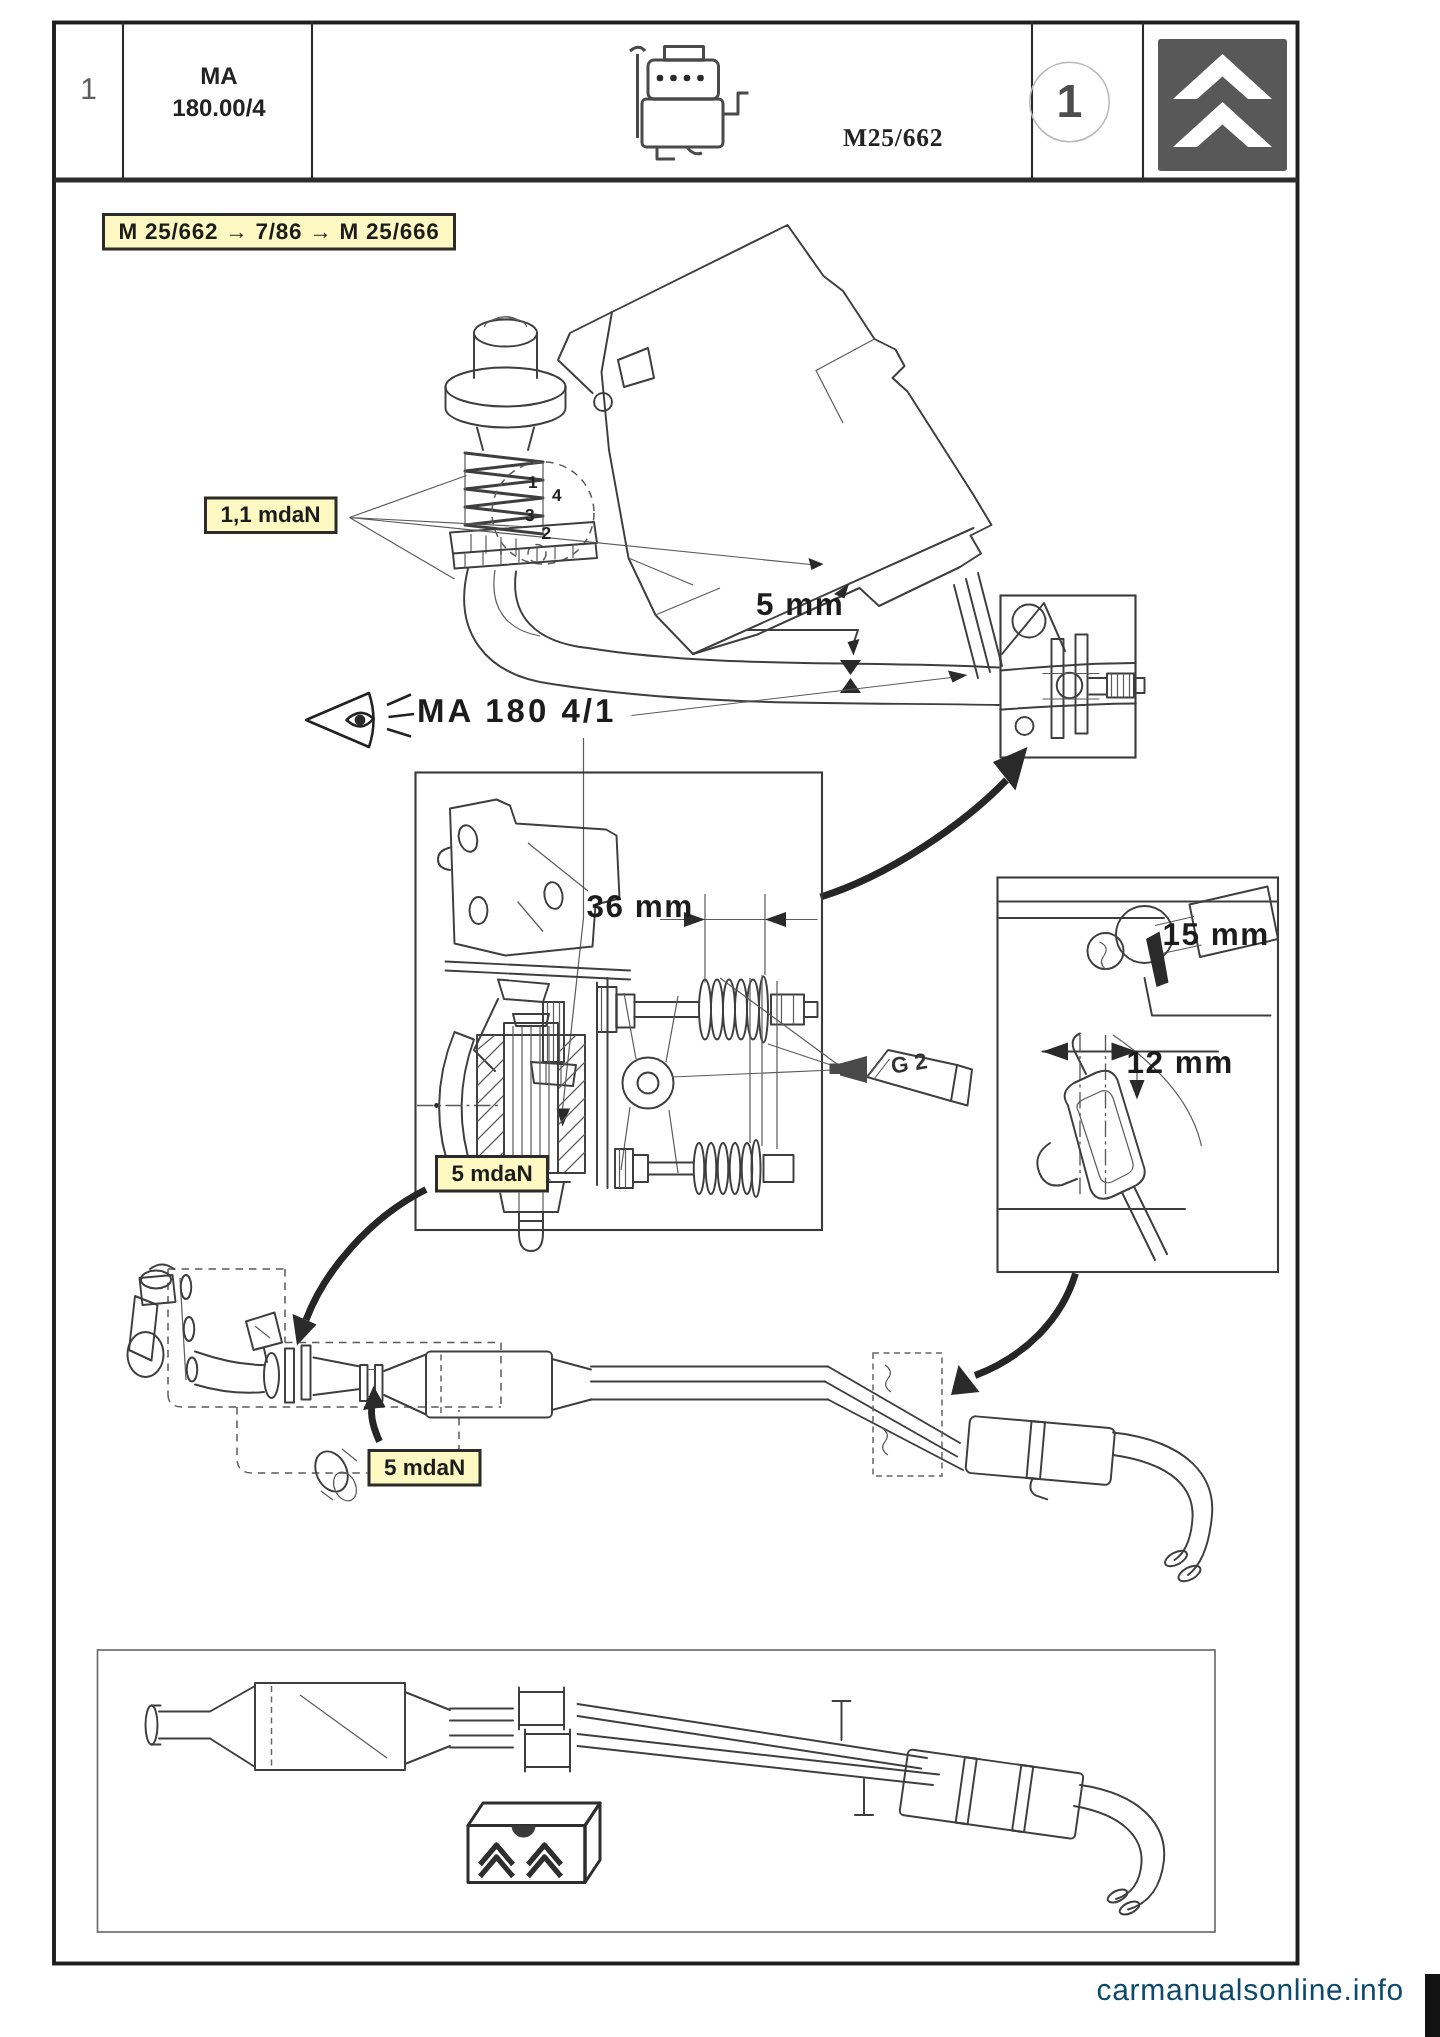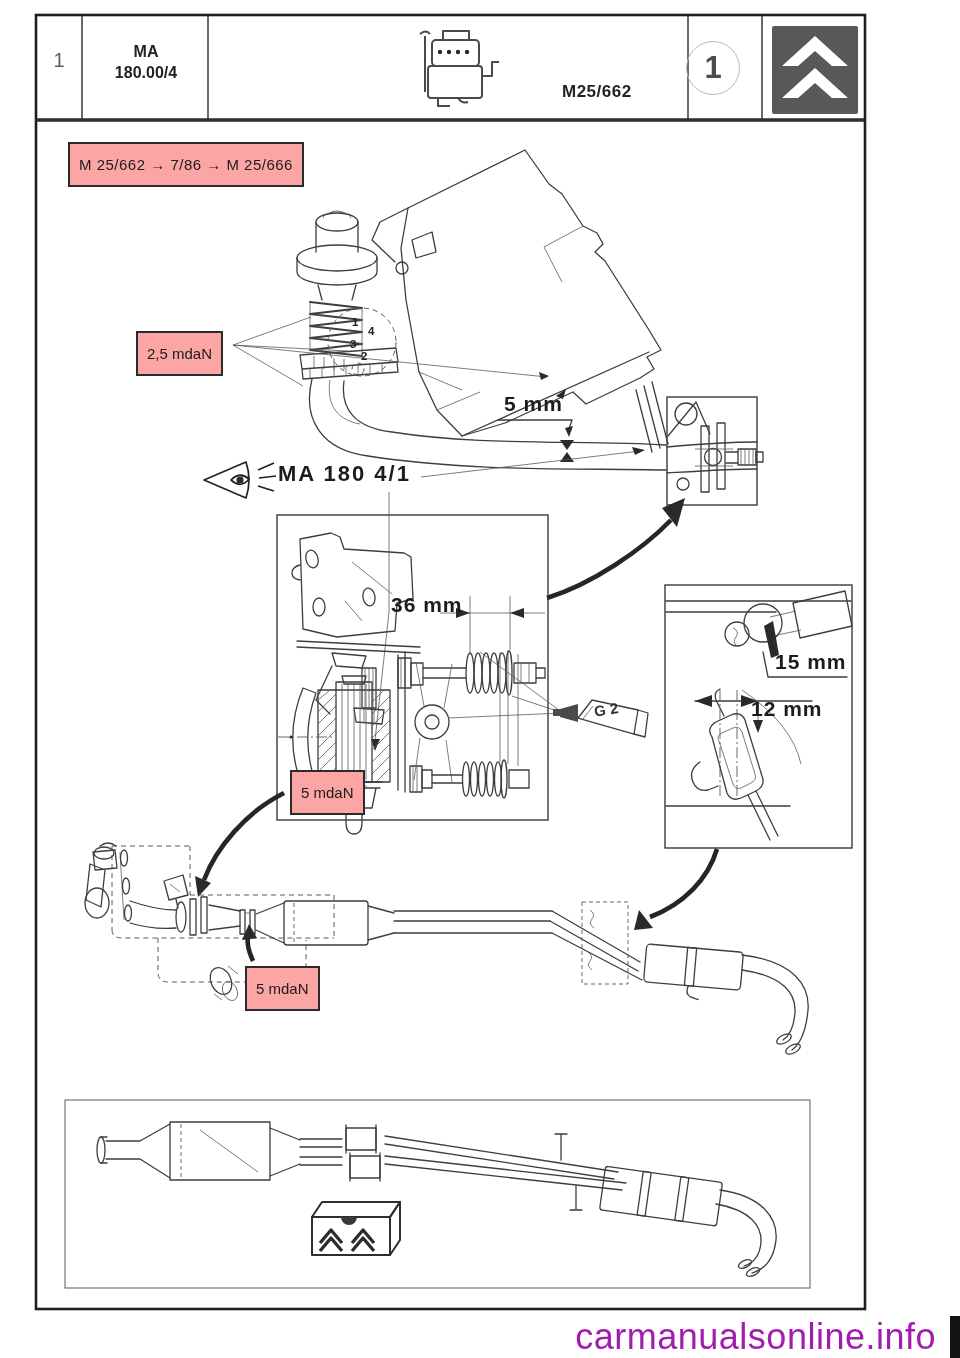"M25/662" #hdr-model { font-family: none -> Liberation Serif, serif }
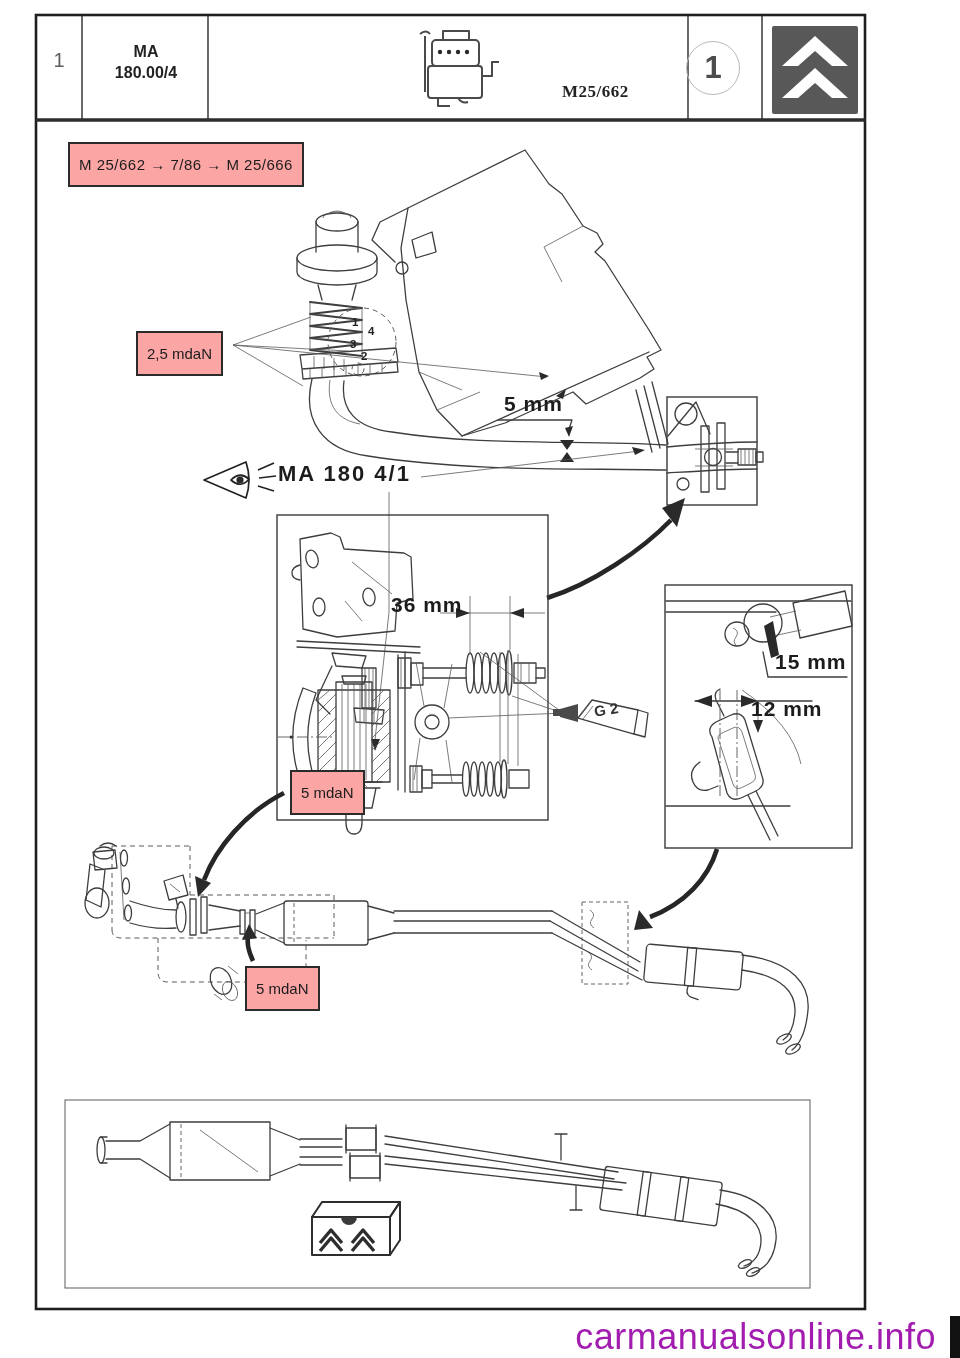"M 25/662 → 7/86 →" .boxed { background: #fca5a5 -> #fef9c3; font-weight: 400 -> 700; padding: 12px 9px -> 2px 9px }
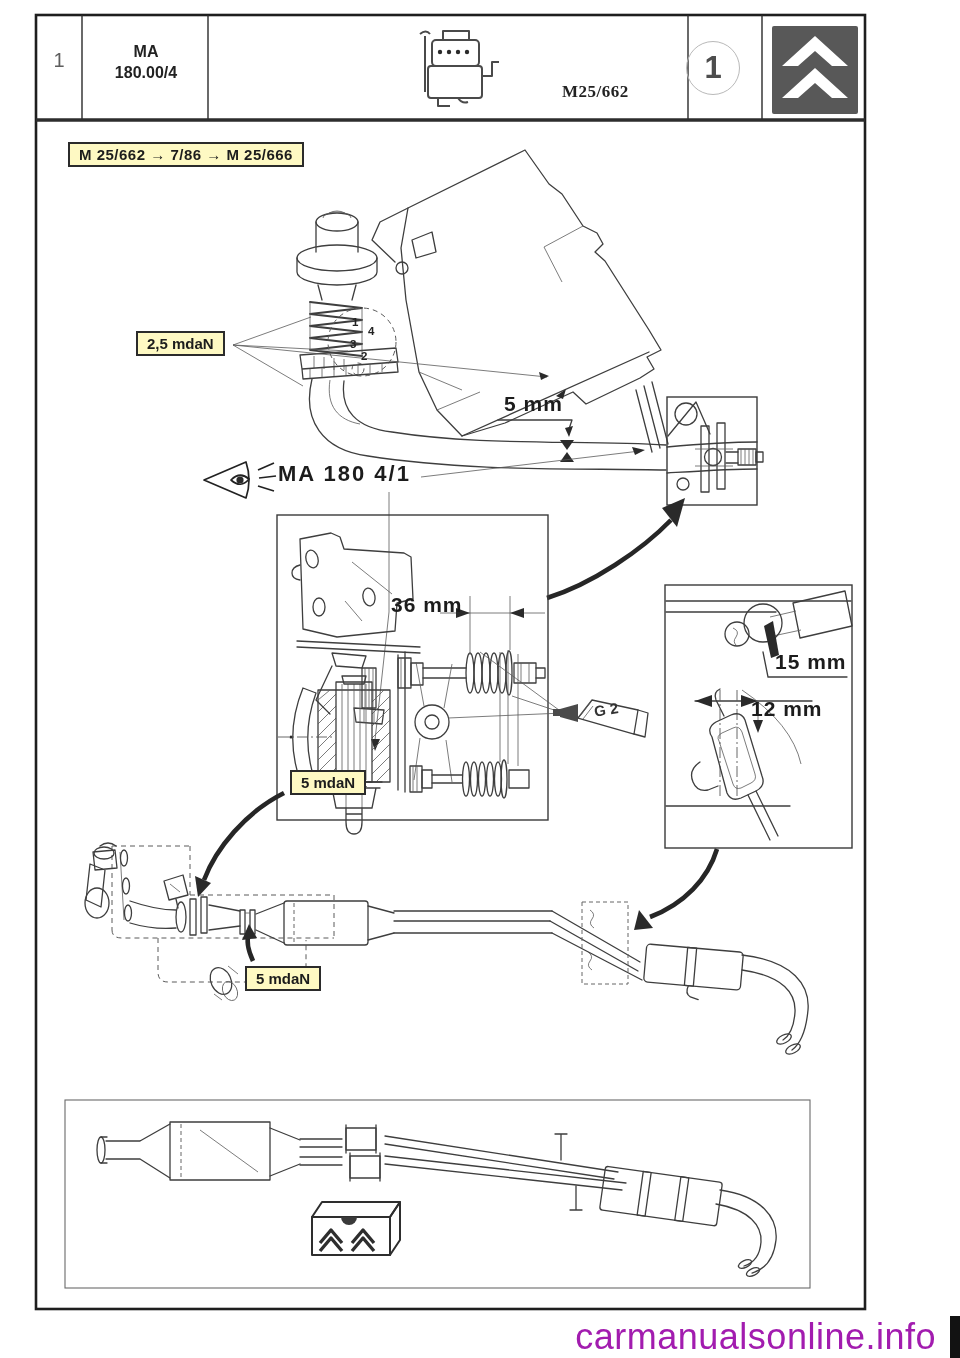"2,5 mdaN" div.lbl { text: 2,5 -> 1,1 }
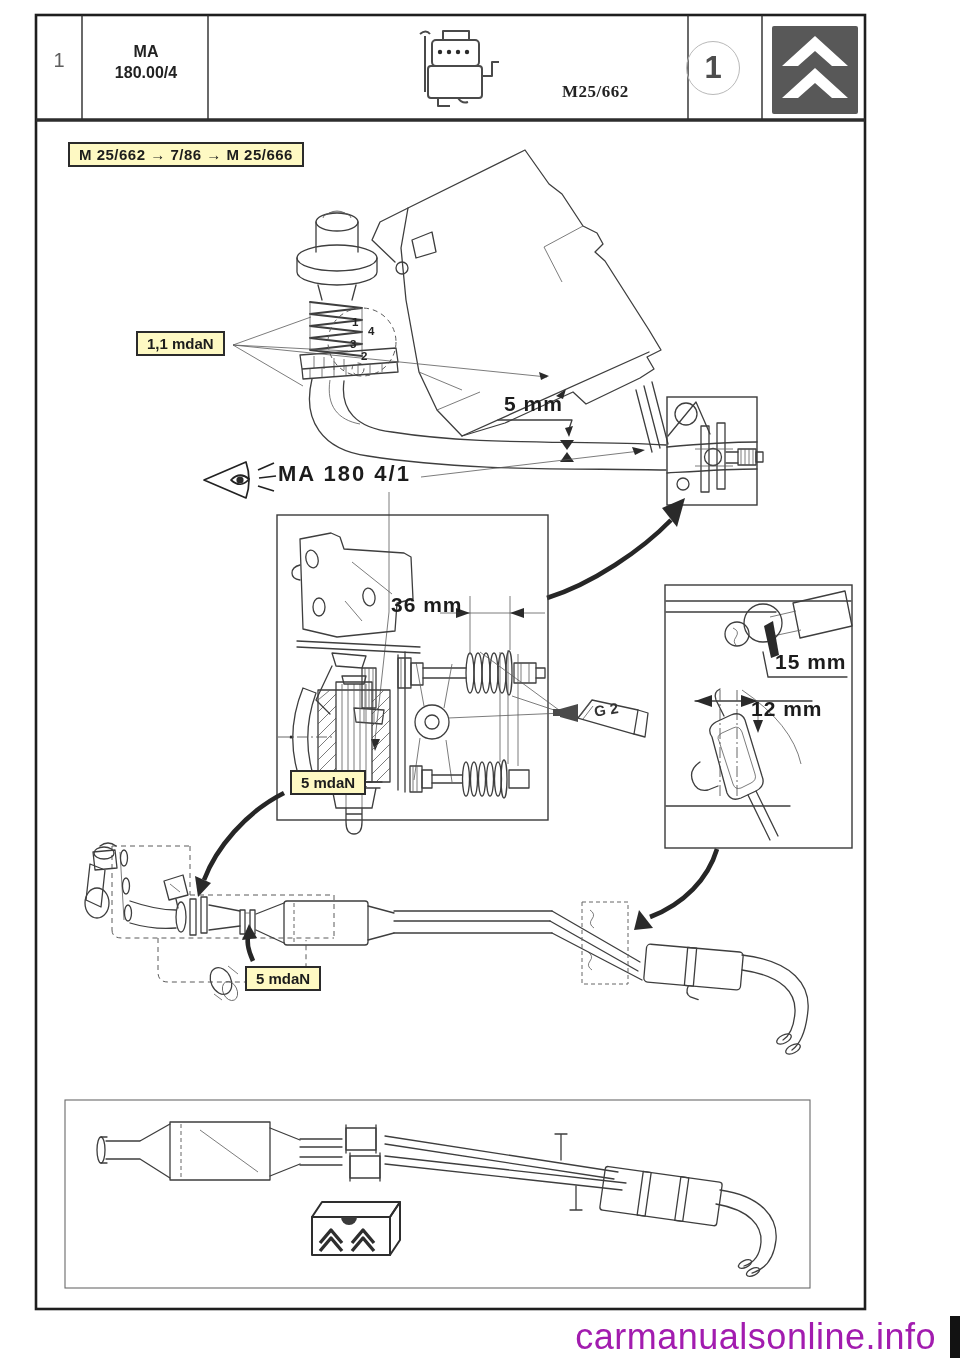"15 mm" #lbl-15mm { top: 650px -> 612px }
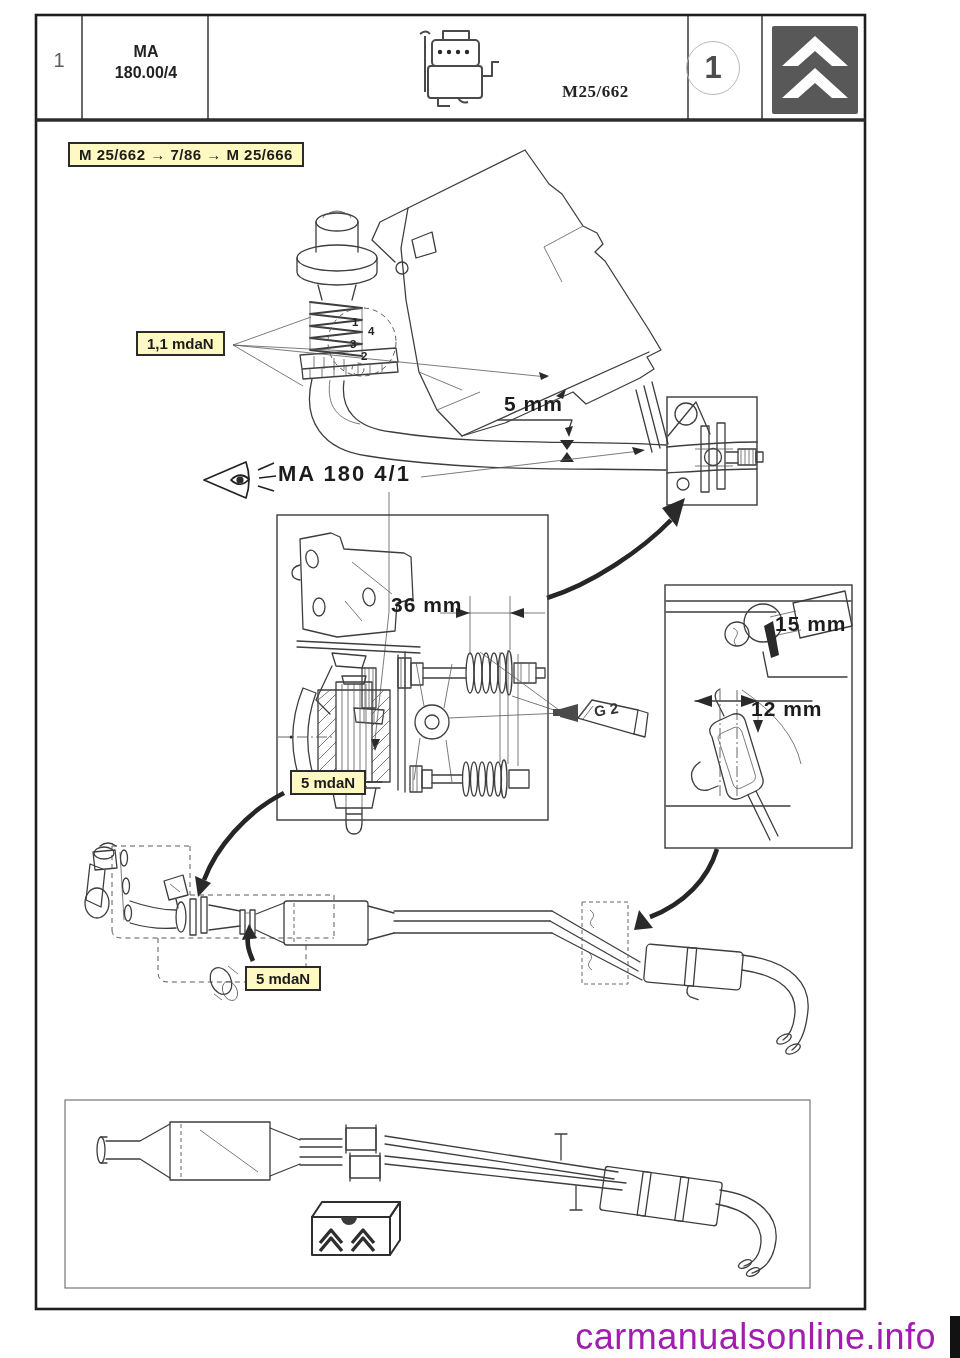"carmanualsonline.info" #watermark { color: #a21caf -> #0c4a6e; font-size: 36px -> 20px }
